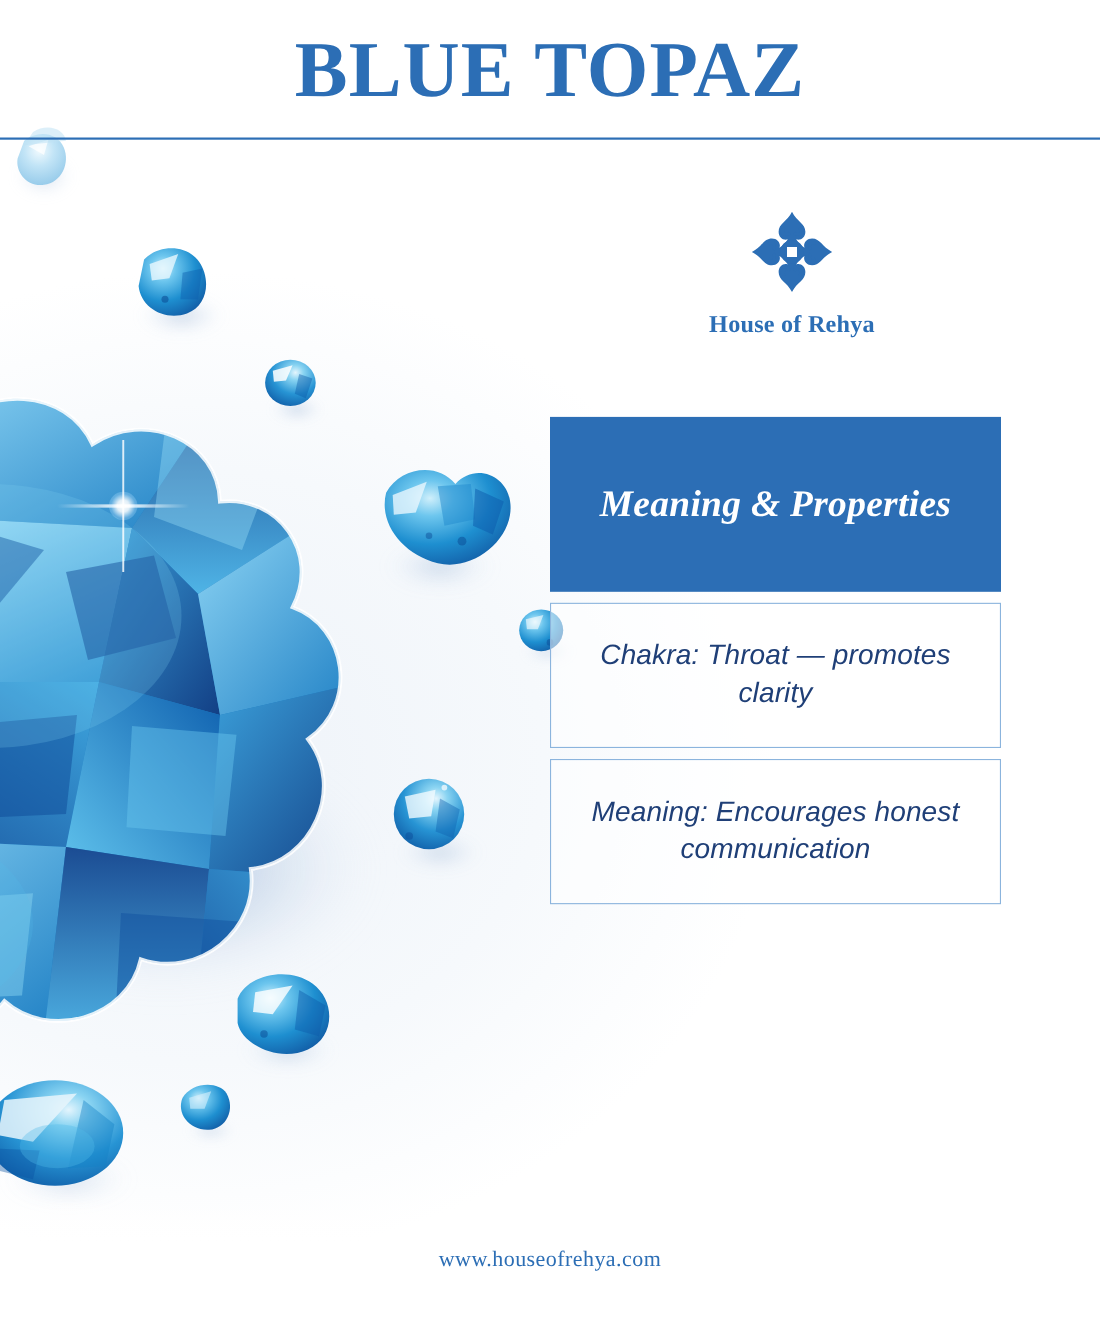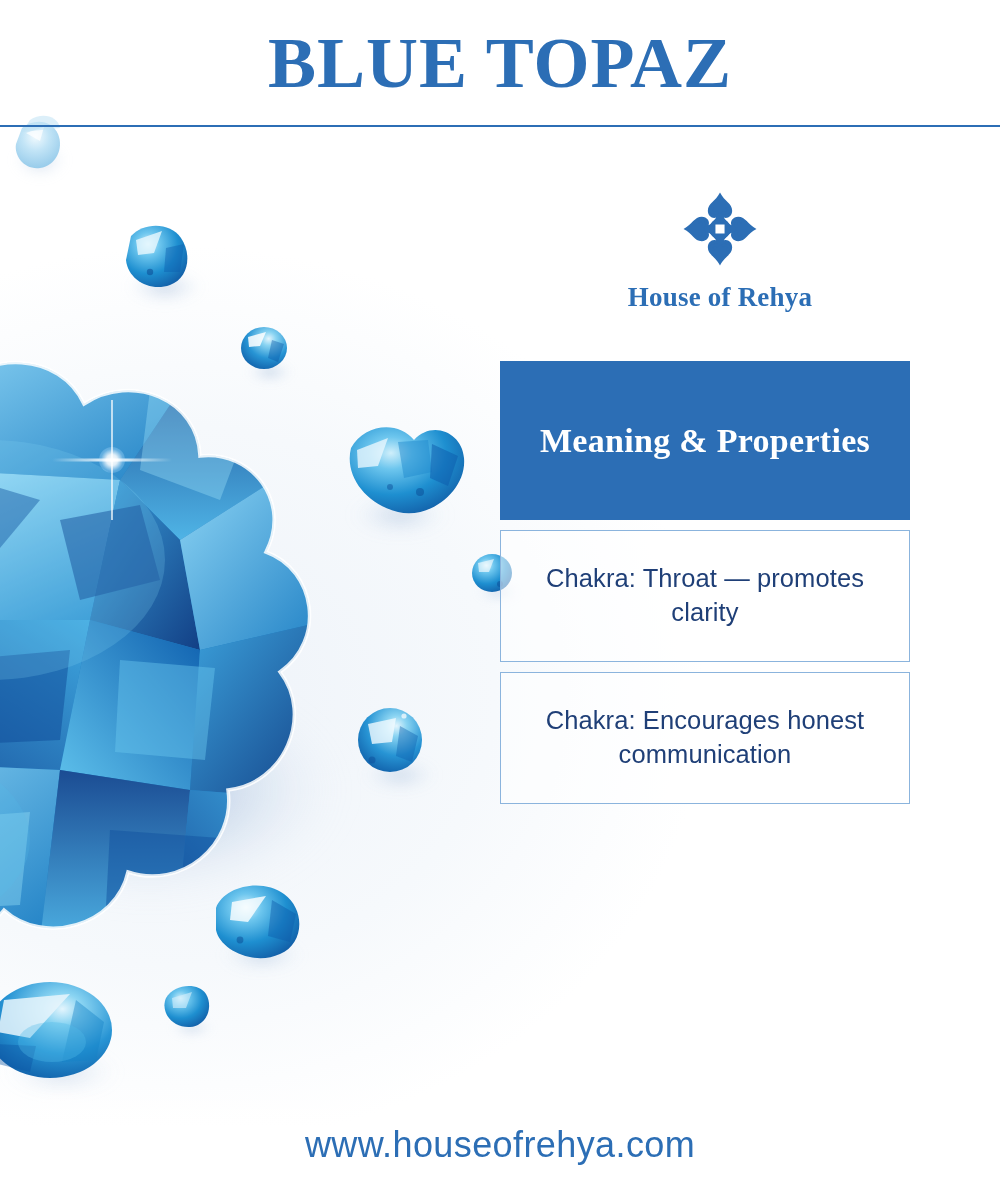"House of Rehya" .brand-name { font-size: 27px -> 22px }
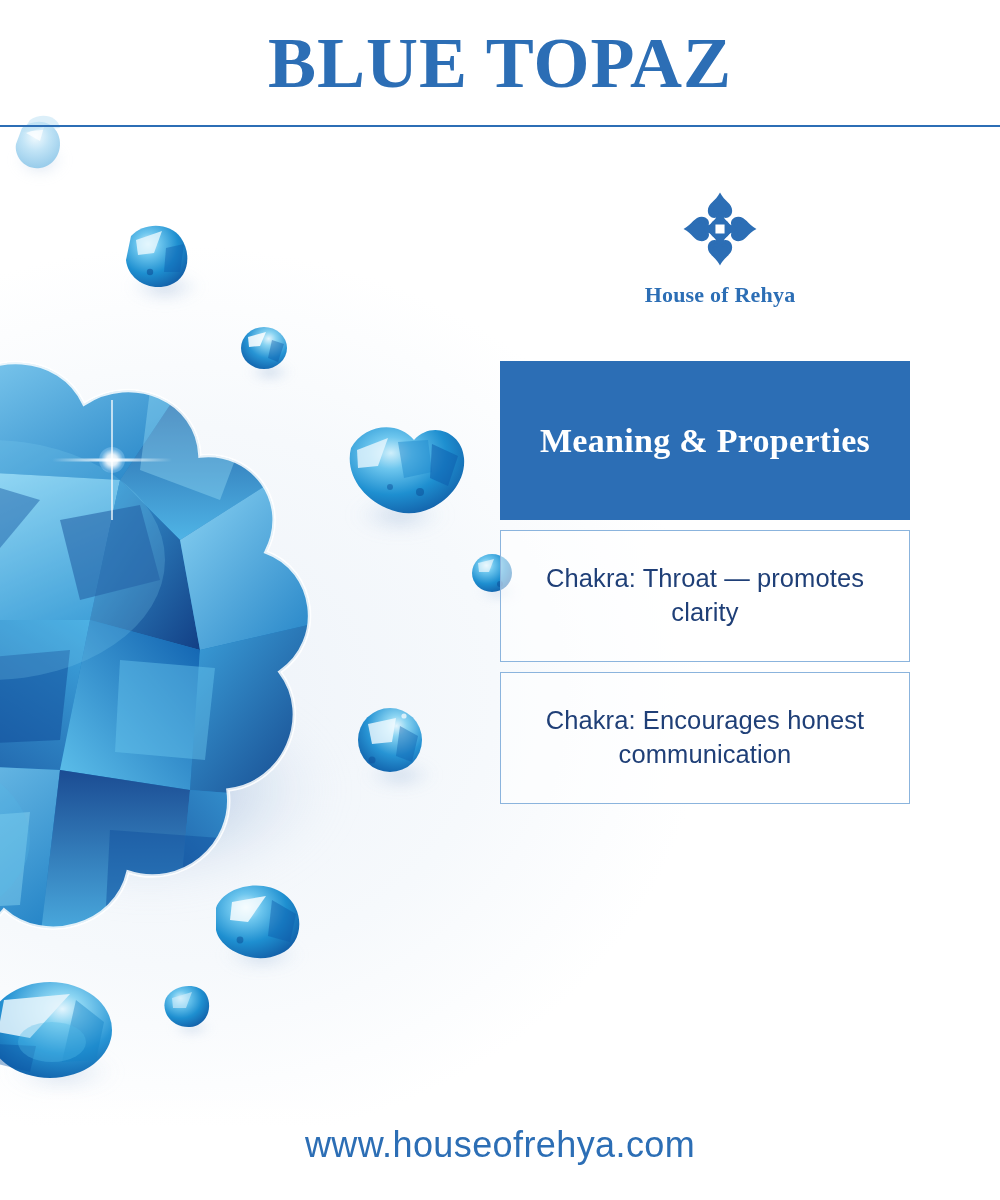"Meaning & Properties" .panel { font-style: none -> italic; top: 361px -> 379px }
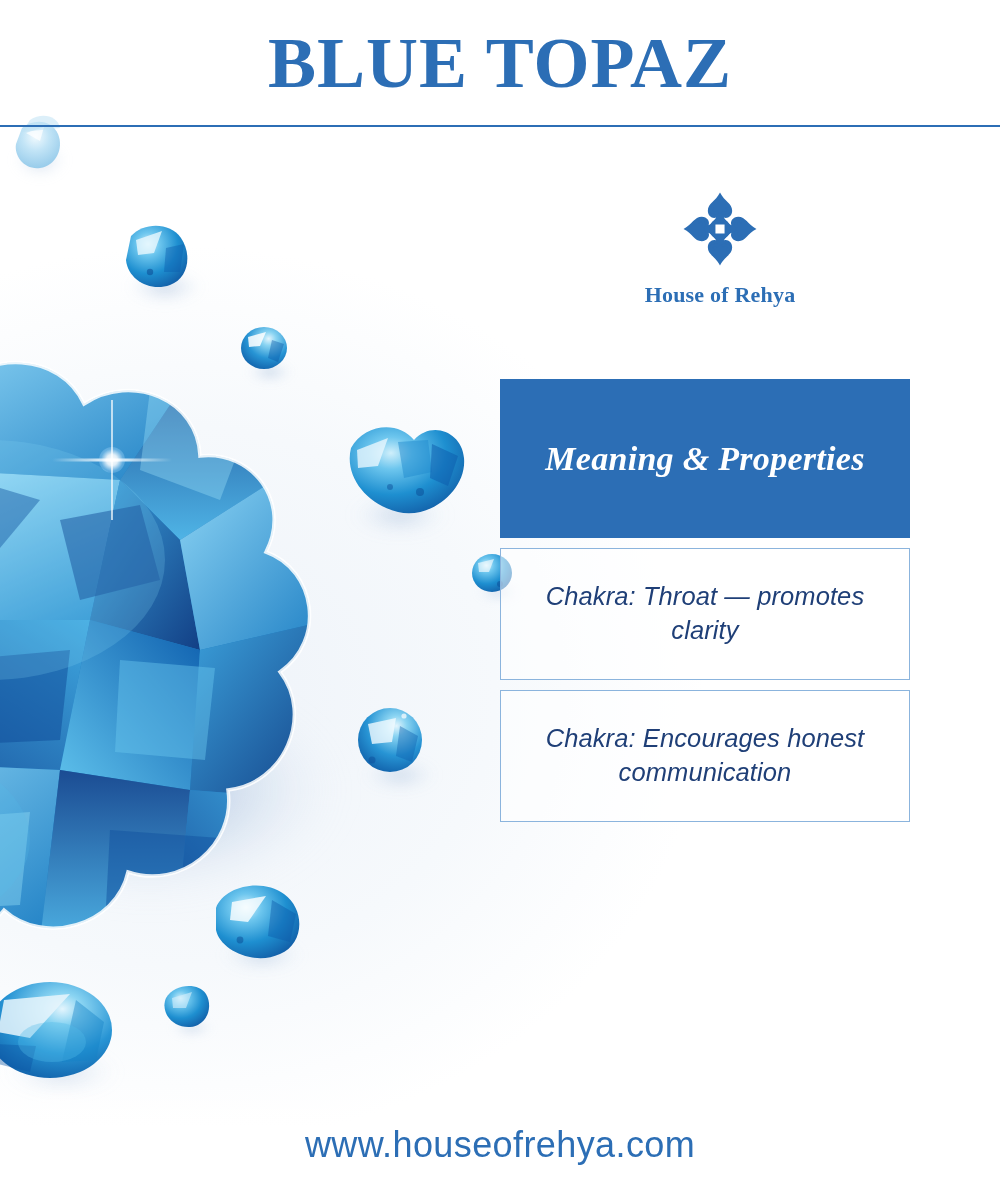"Chakra: Encourages honest communication" div.fact-text { text: Chakra -> Meaning }
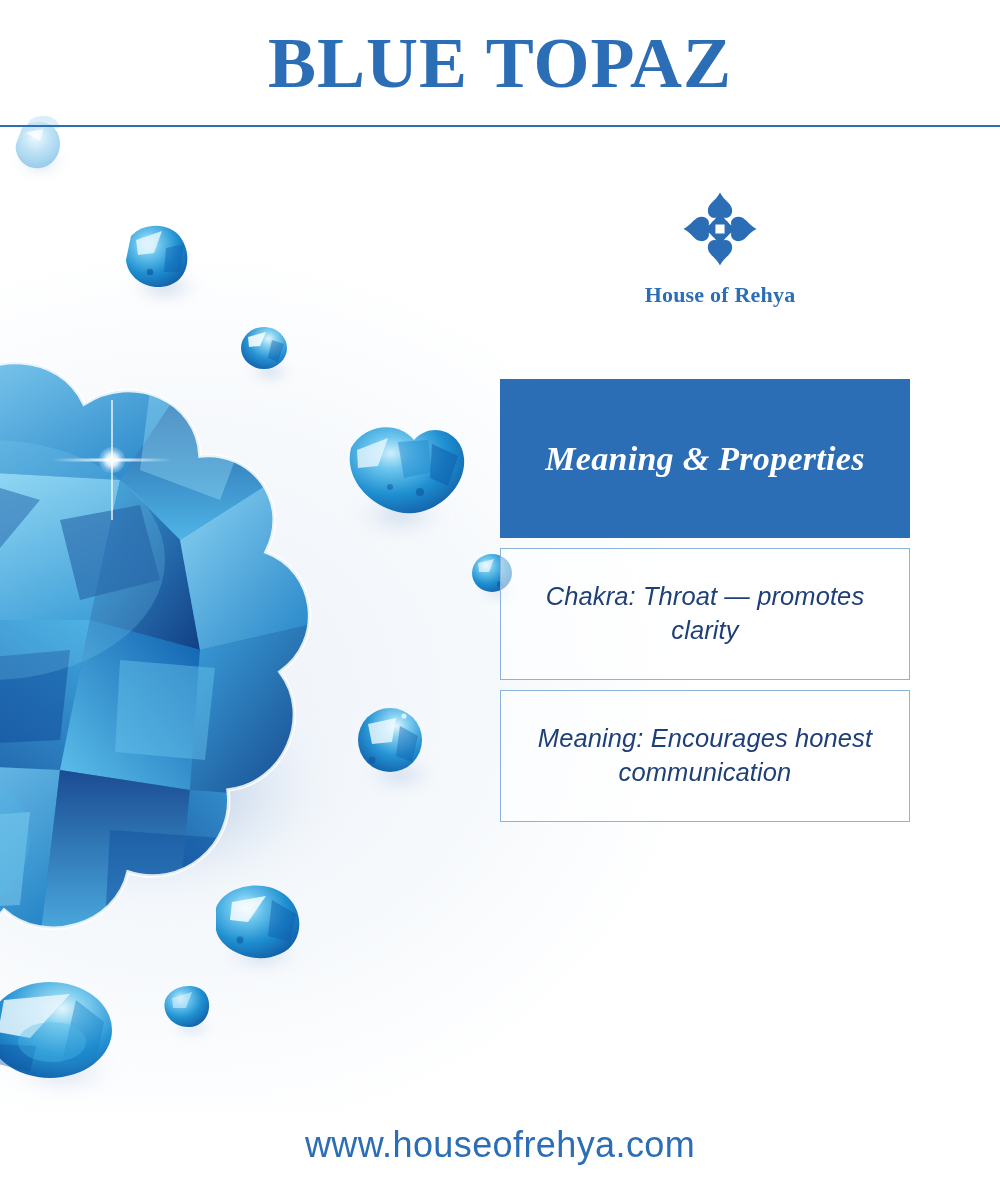"www.houseofrehya.com" .footer-url { font-family: Liberation Sans, sans-serif -> Liberation Serif, serif; font-size: 36px -> 20px }
